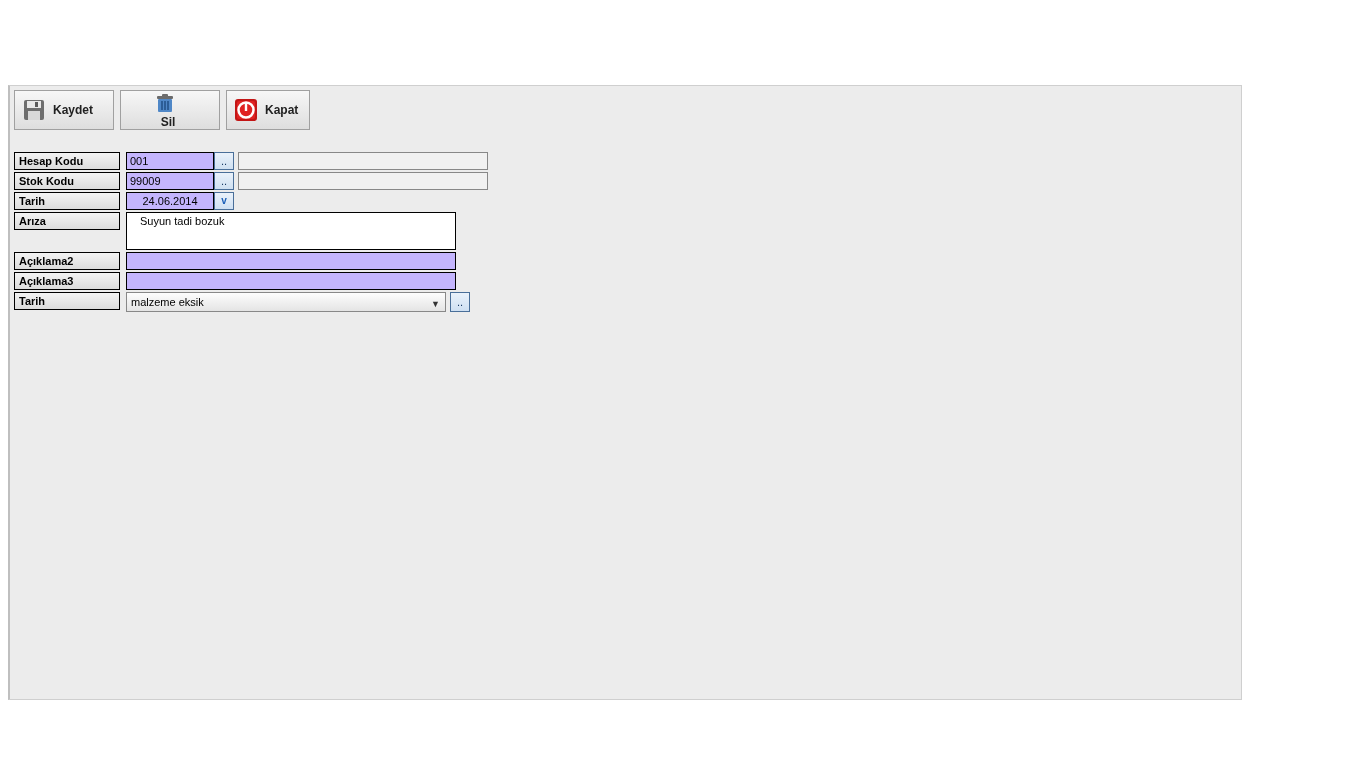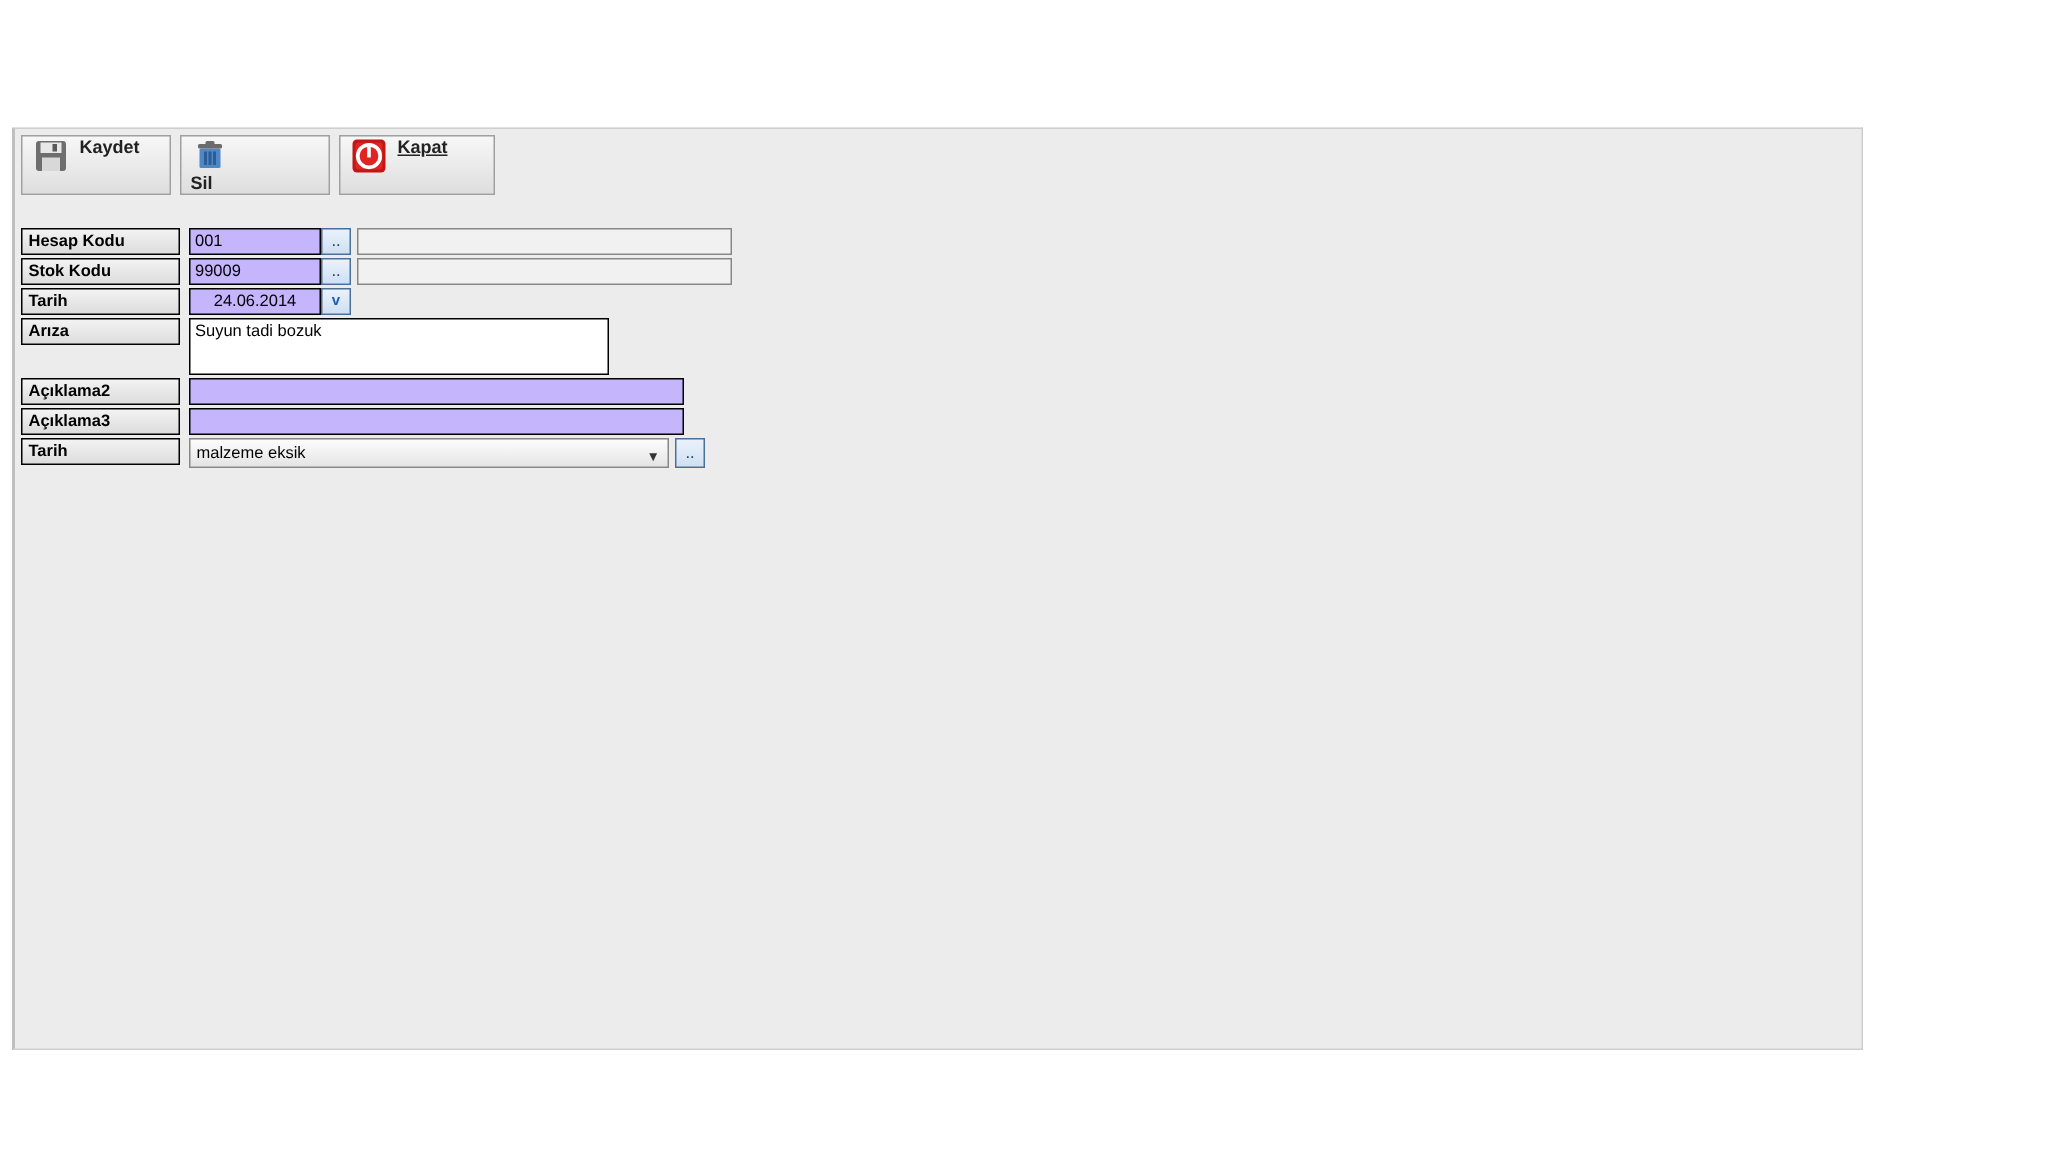"Kaydet" .tb-btn { align-items: flex-start -> center }
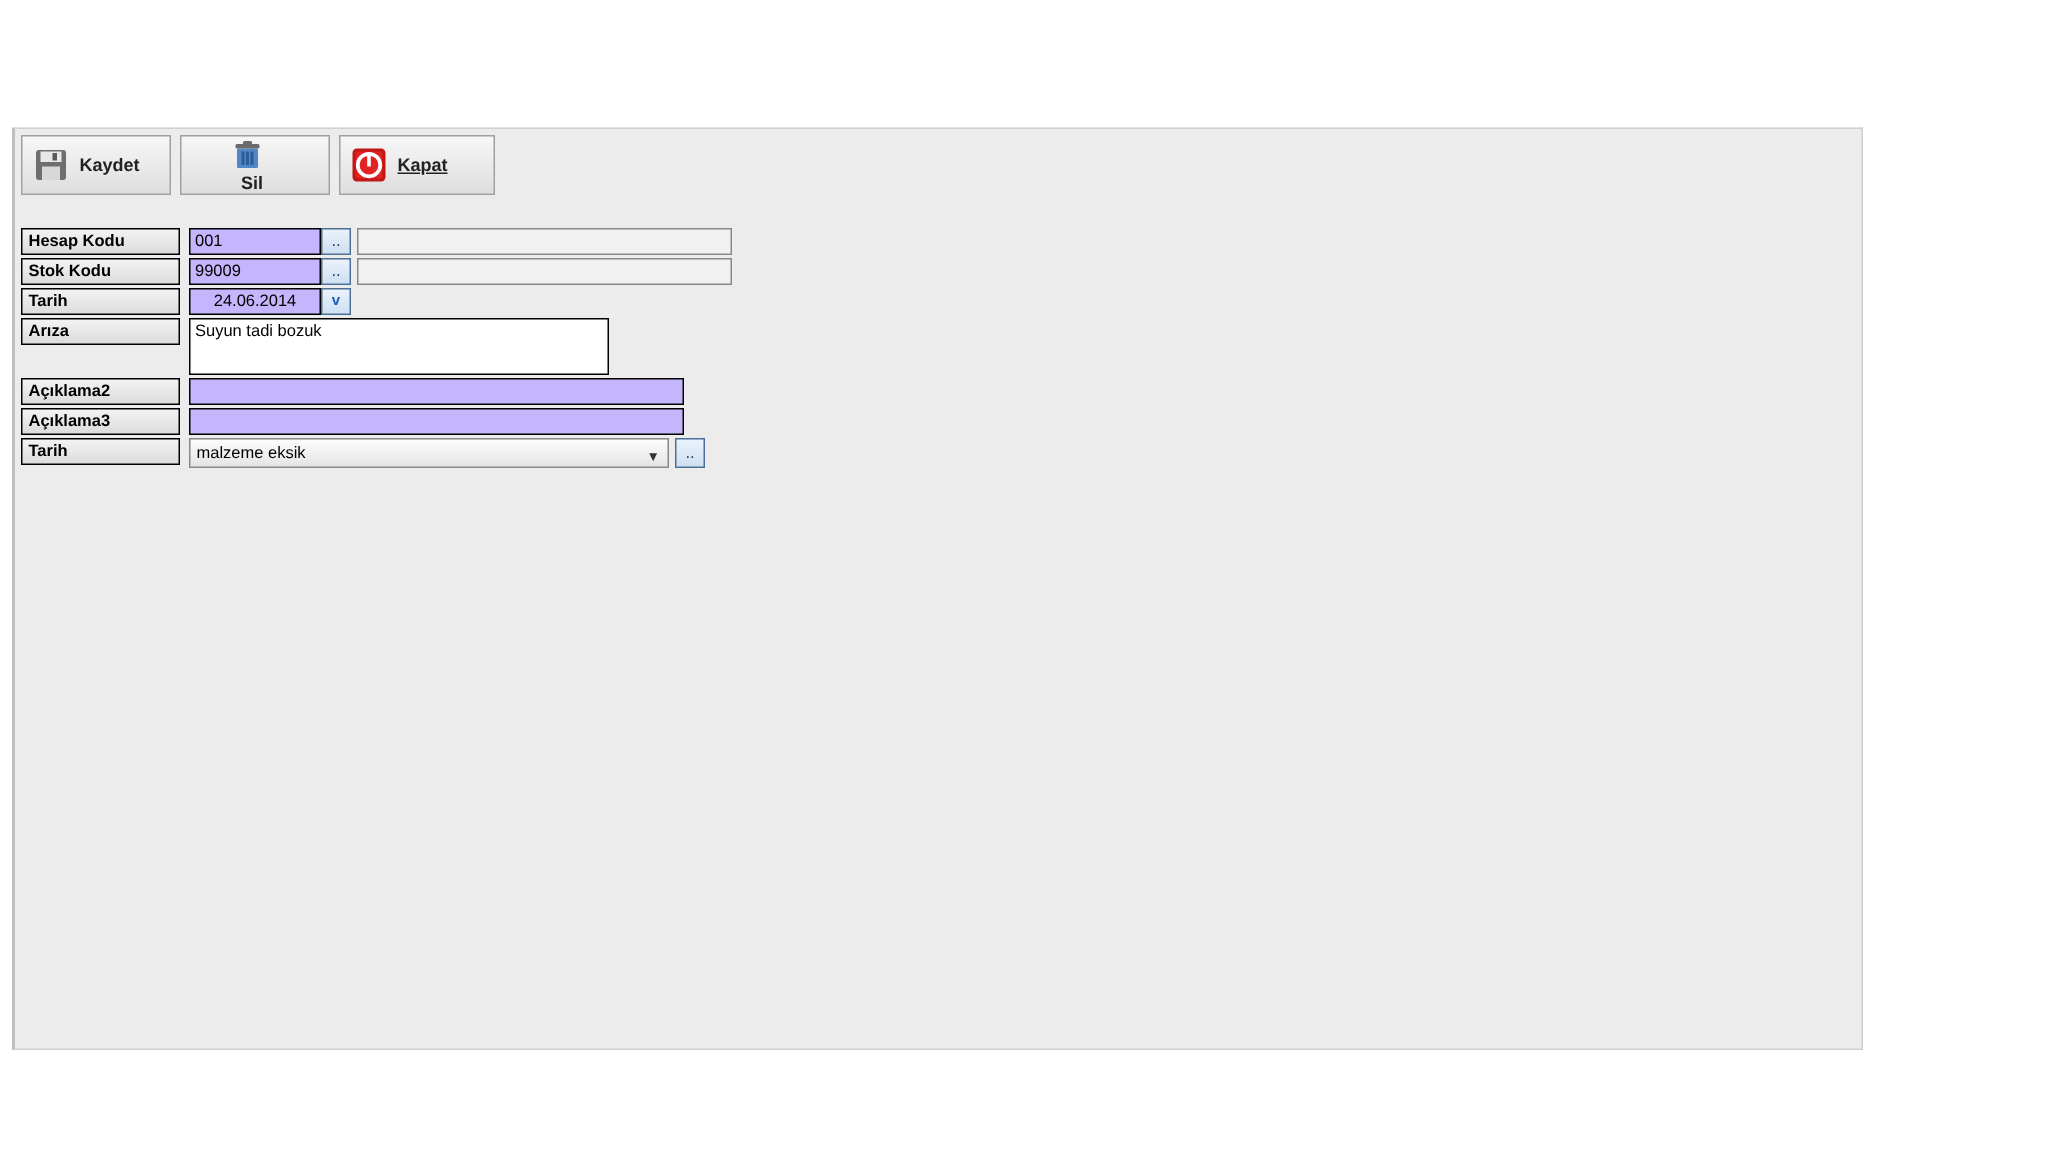"Kapat" .tb-btn.kapat { text-decoration: underline -> none; width: 104px -> 84px }
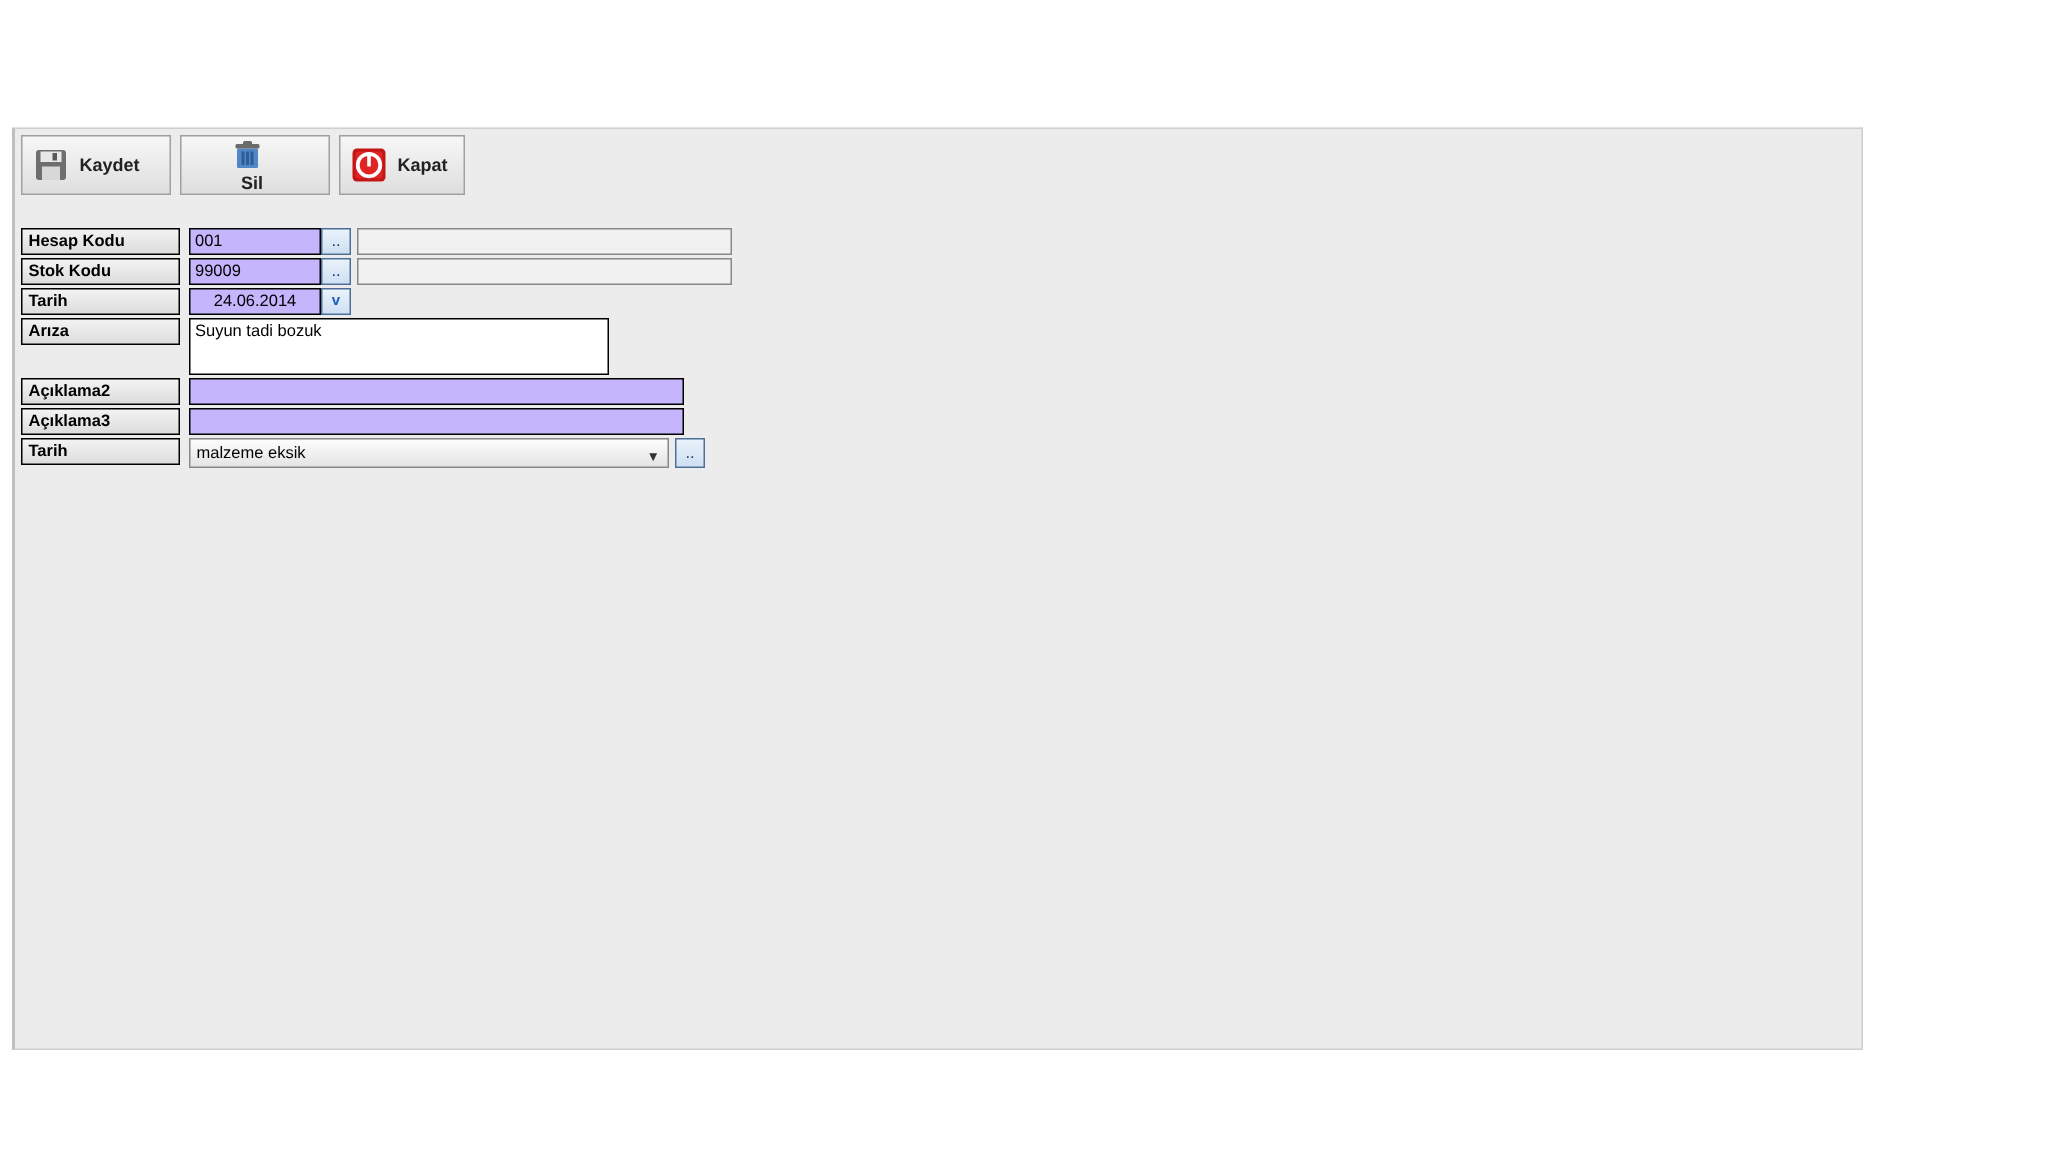"Suyun tadi bozuk" .ta { padding: 2px 3px -> 2px 13px; width: 280px -> 330px }
